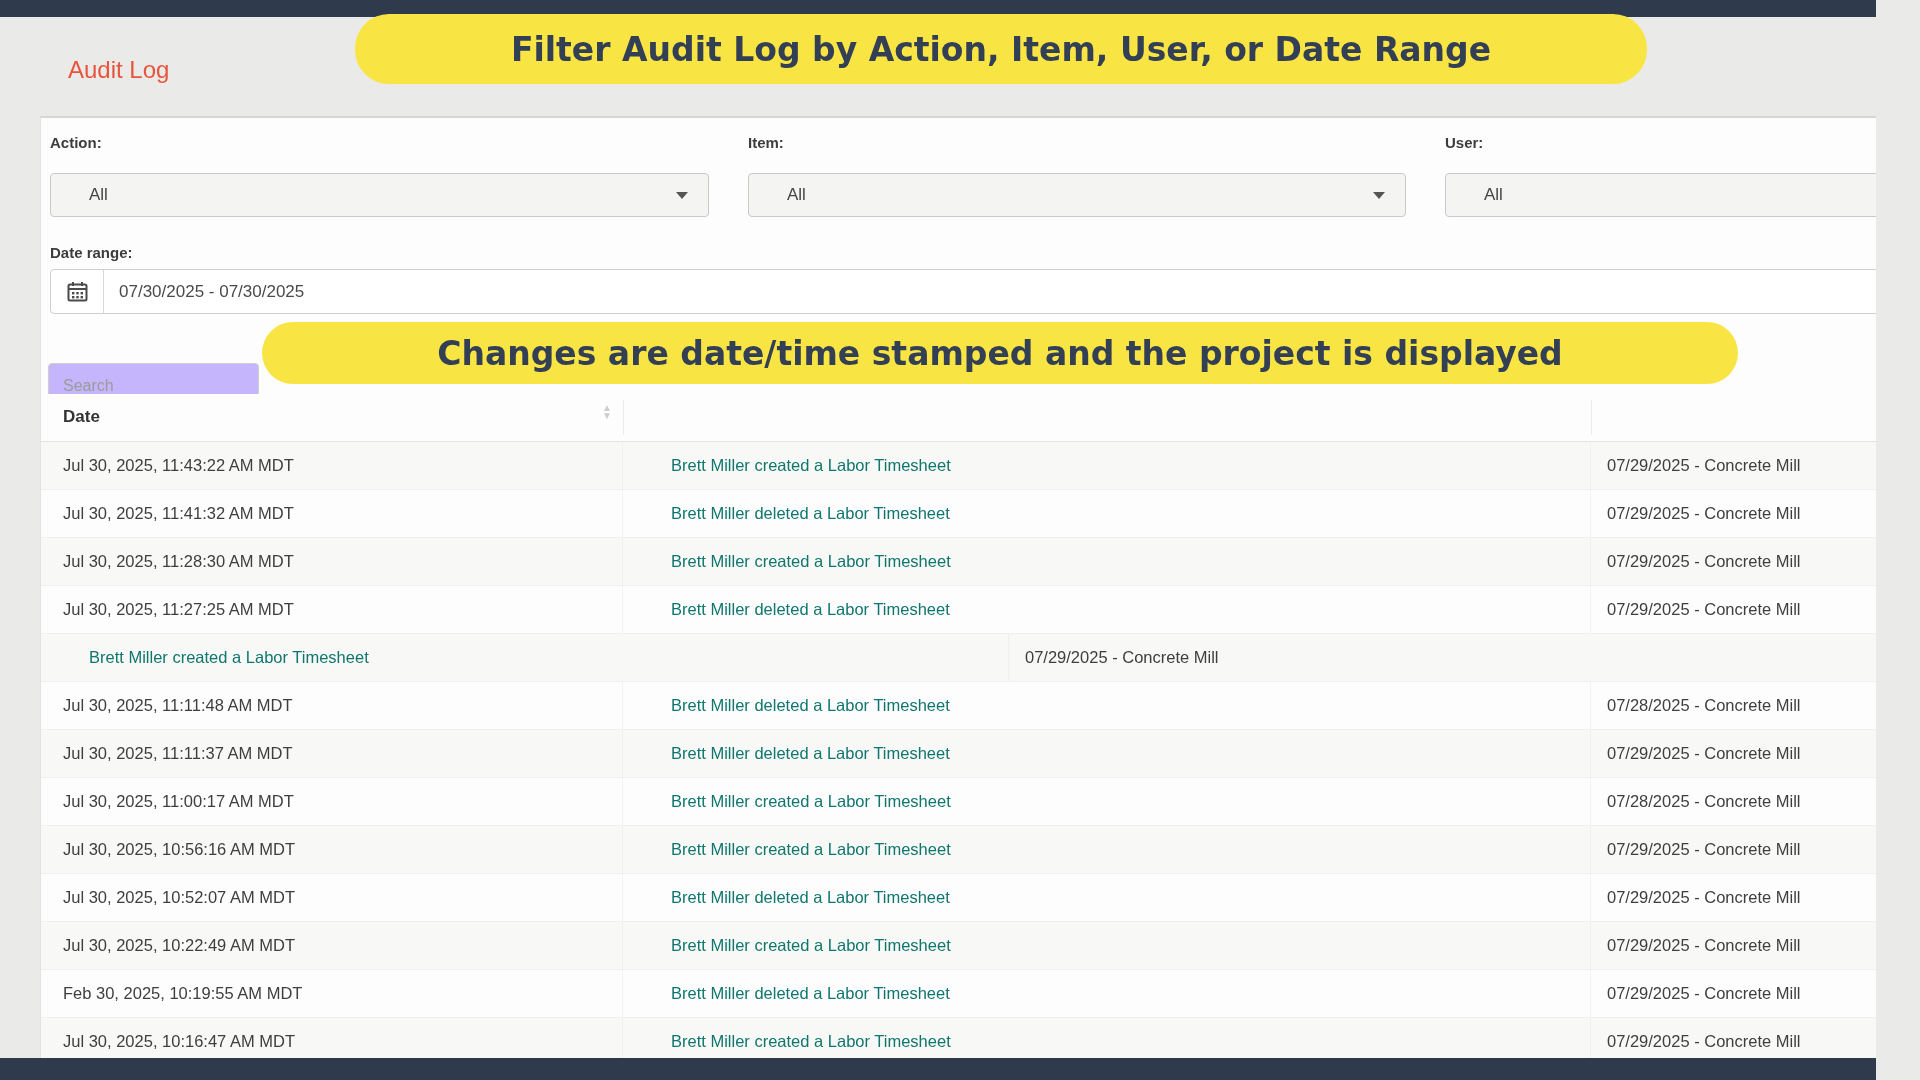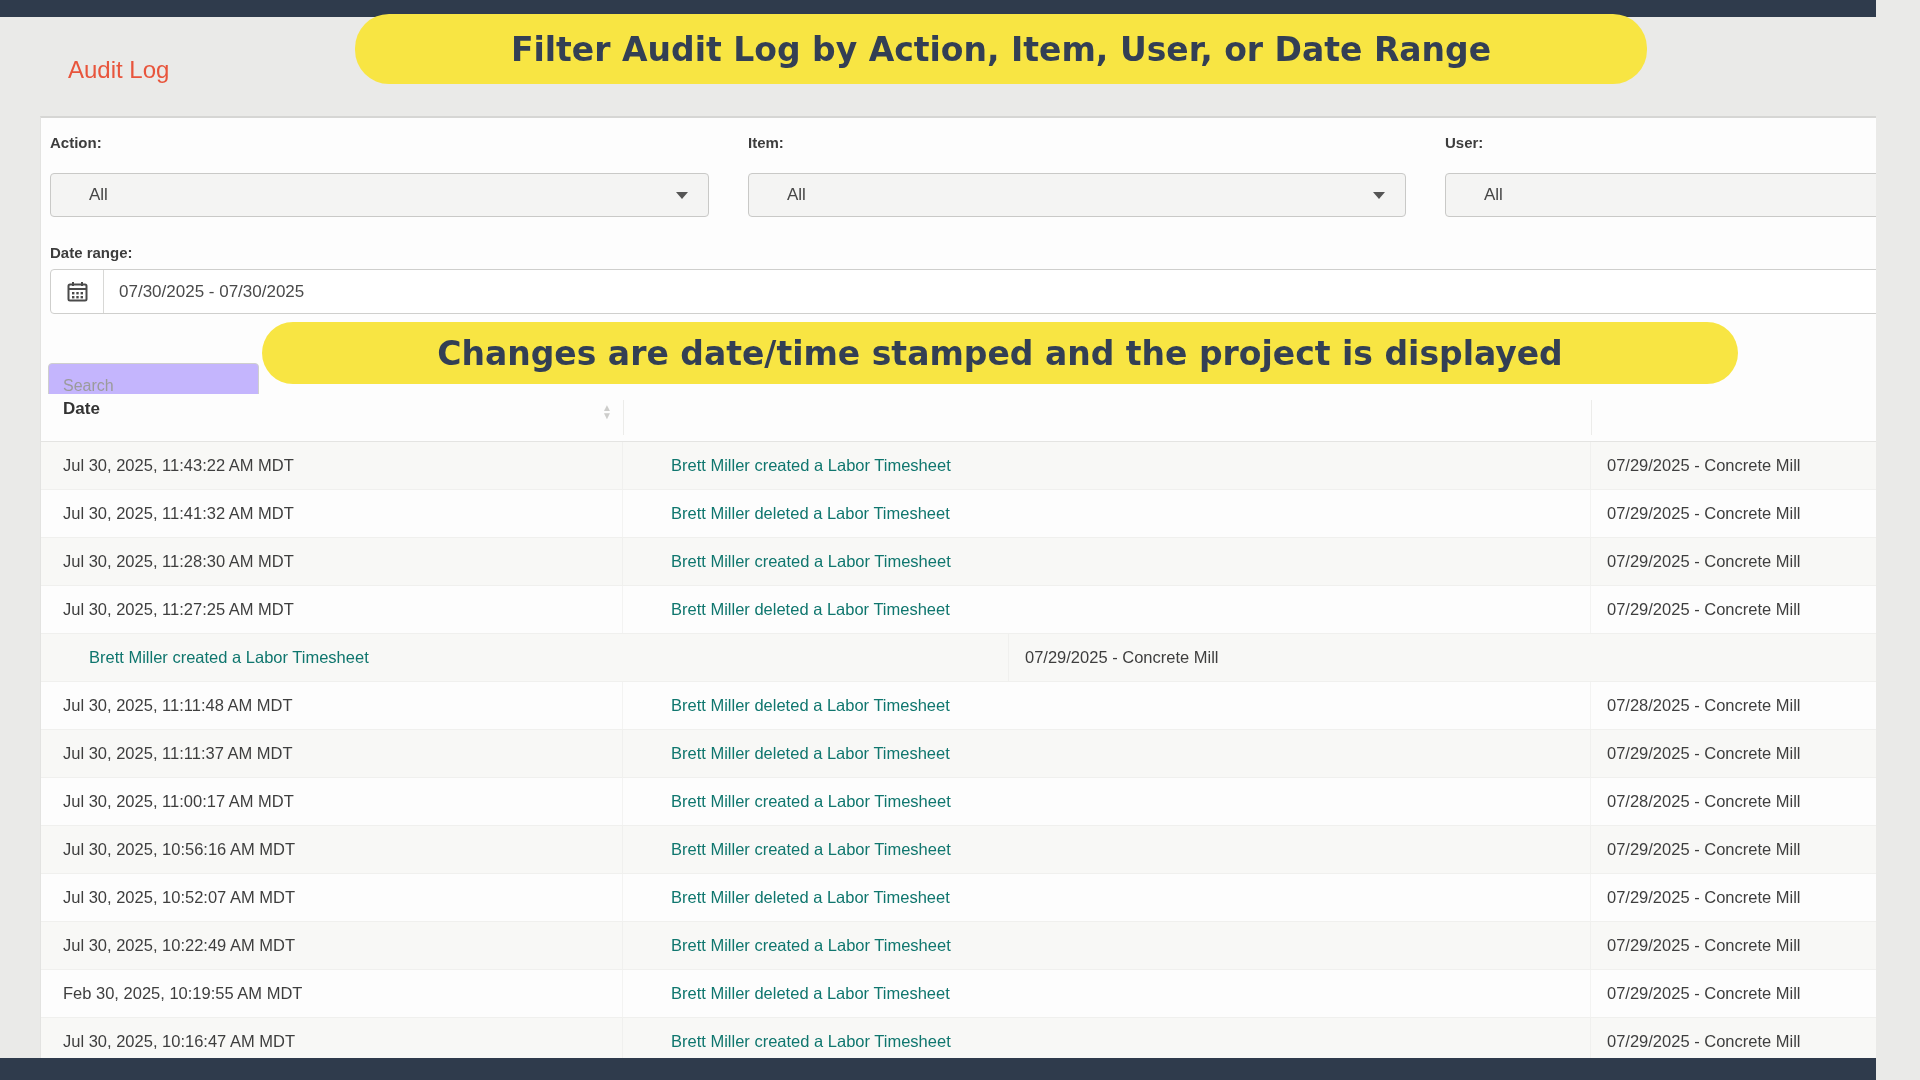"Date" .th-date { top: 5px -> 13px }
